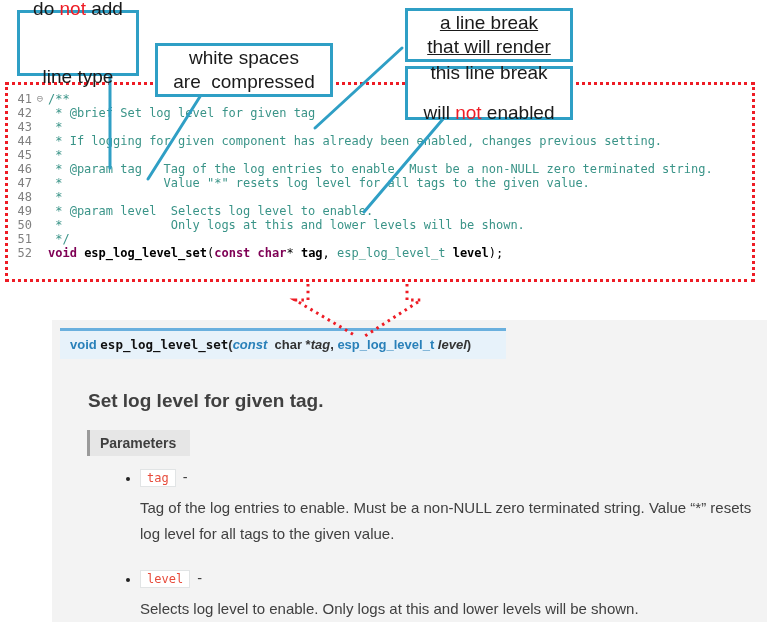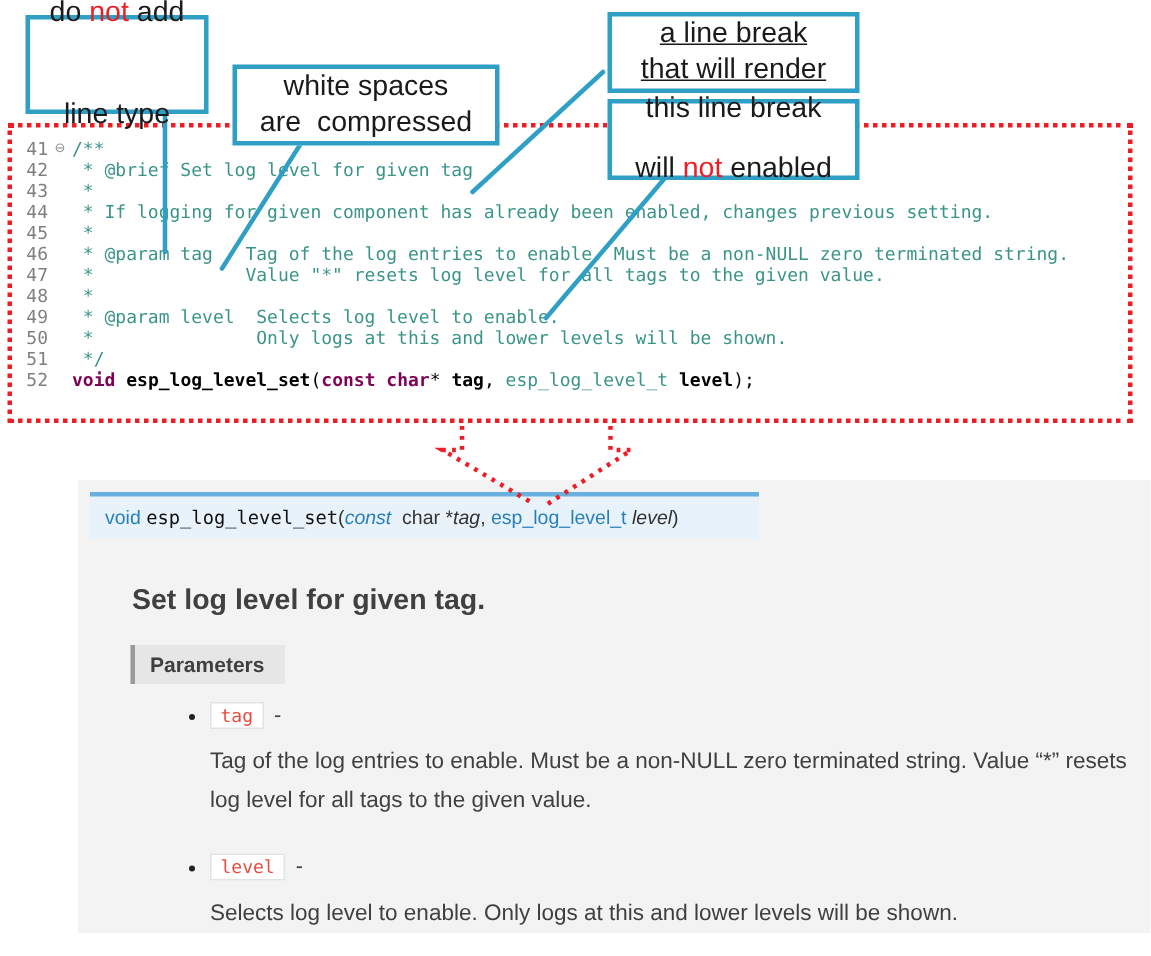"void esp_log_level_set(const char *tag," .signature { font-weight: normal -> bold }
